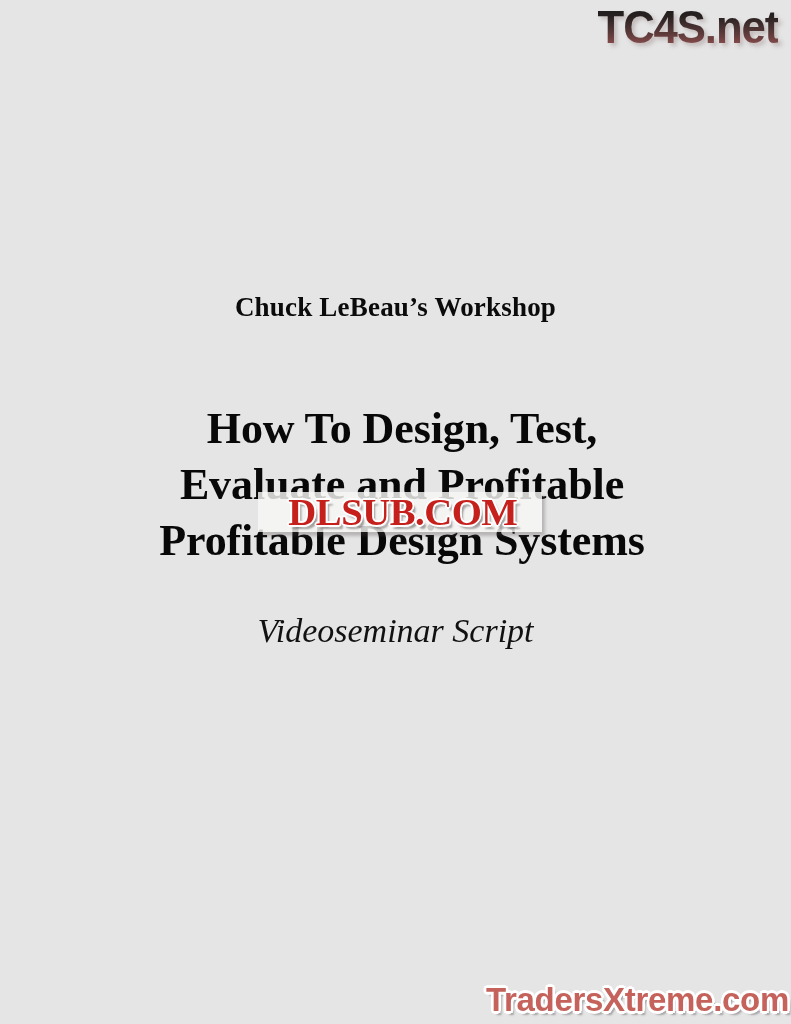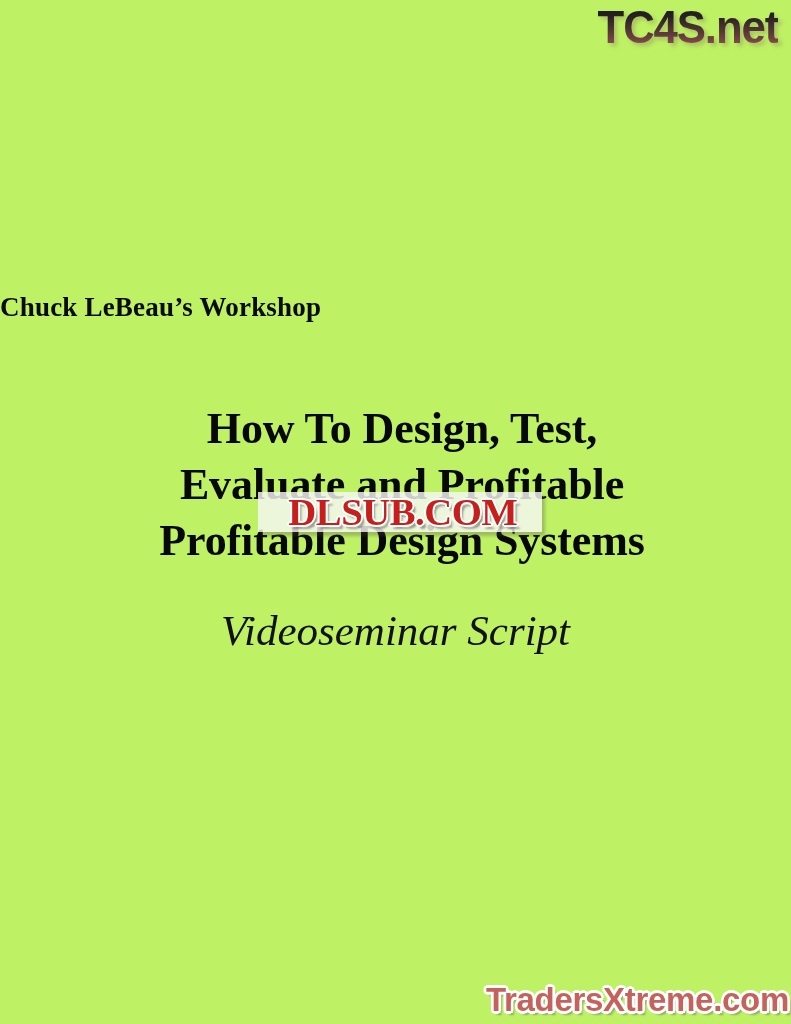"TC4S.net" .page { background: #bef264 -> #e5e5e5 }
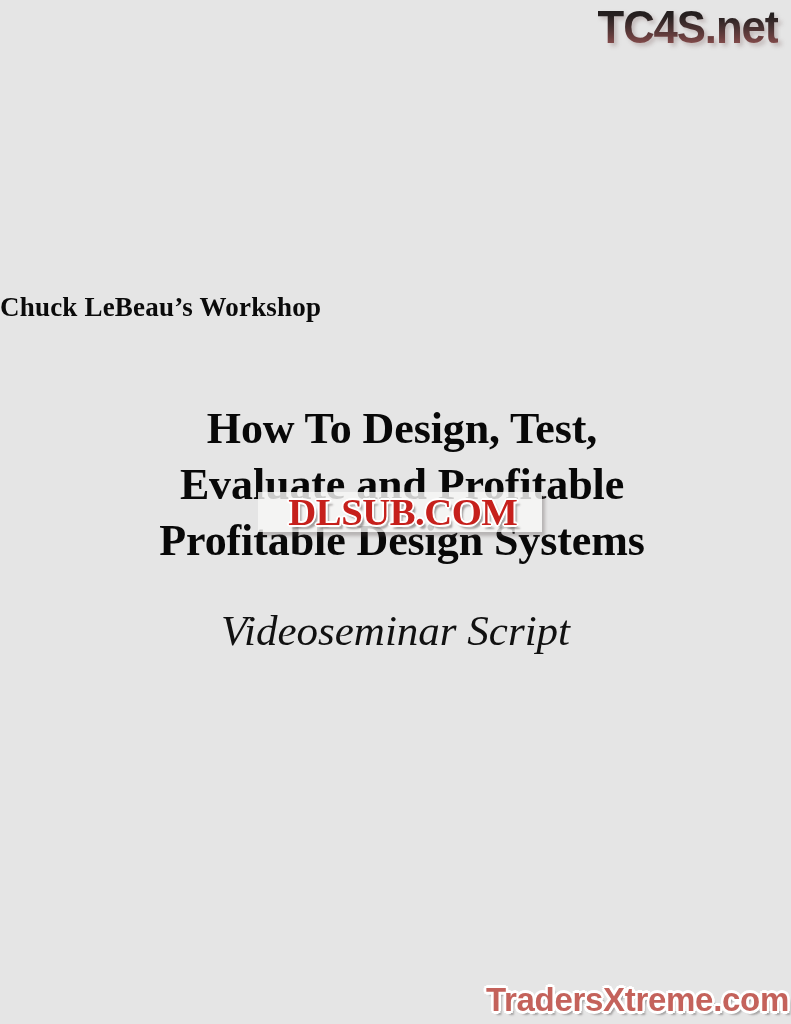"Chuck LeBeau’s Workshop" .workshop-line { text-align: left -> center }
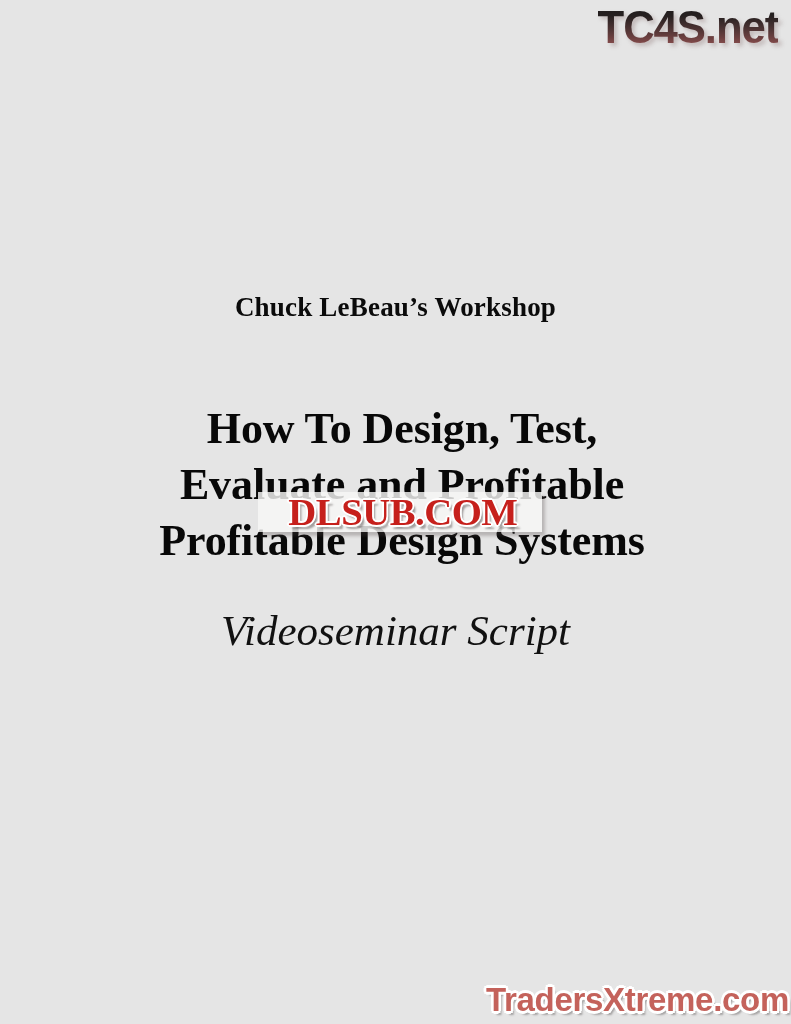"Videoseminar Script" .subtitle-line { font-size: 43px -> 34px }
